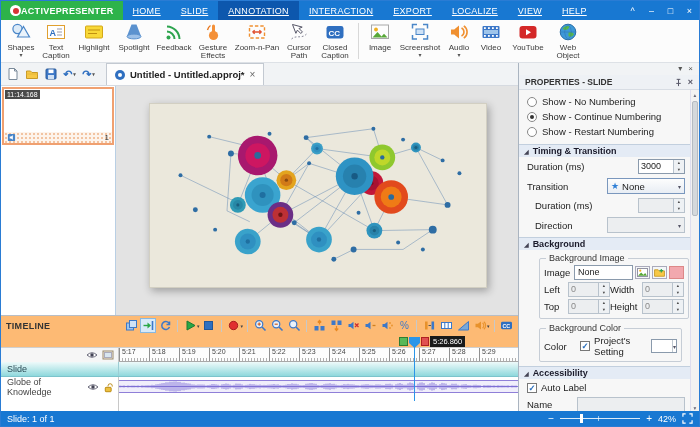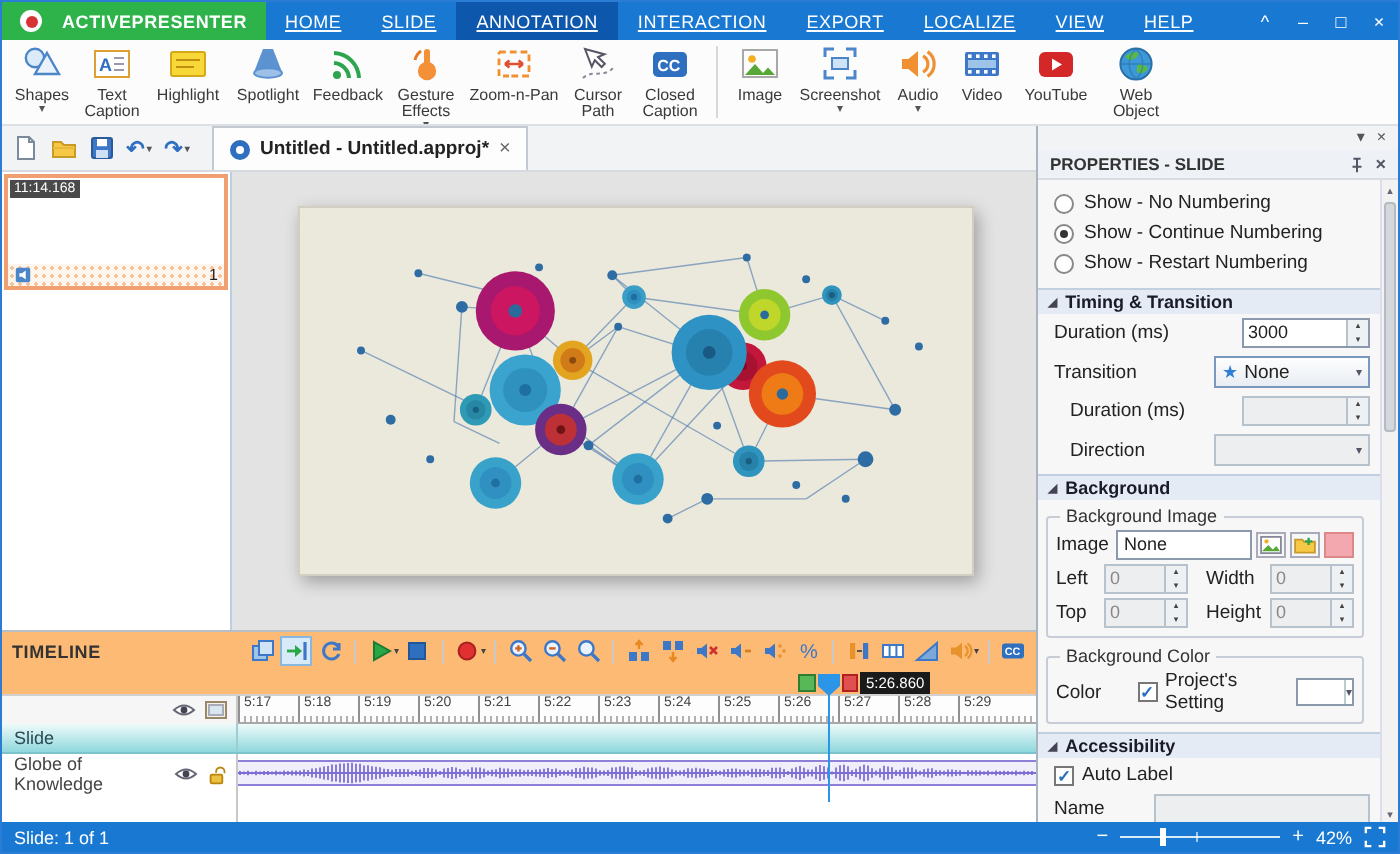"ACTIVEPRESENTER" .app-btn { gap: 10px -> 0 }
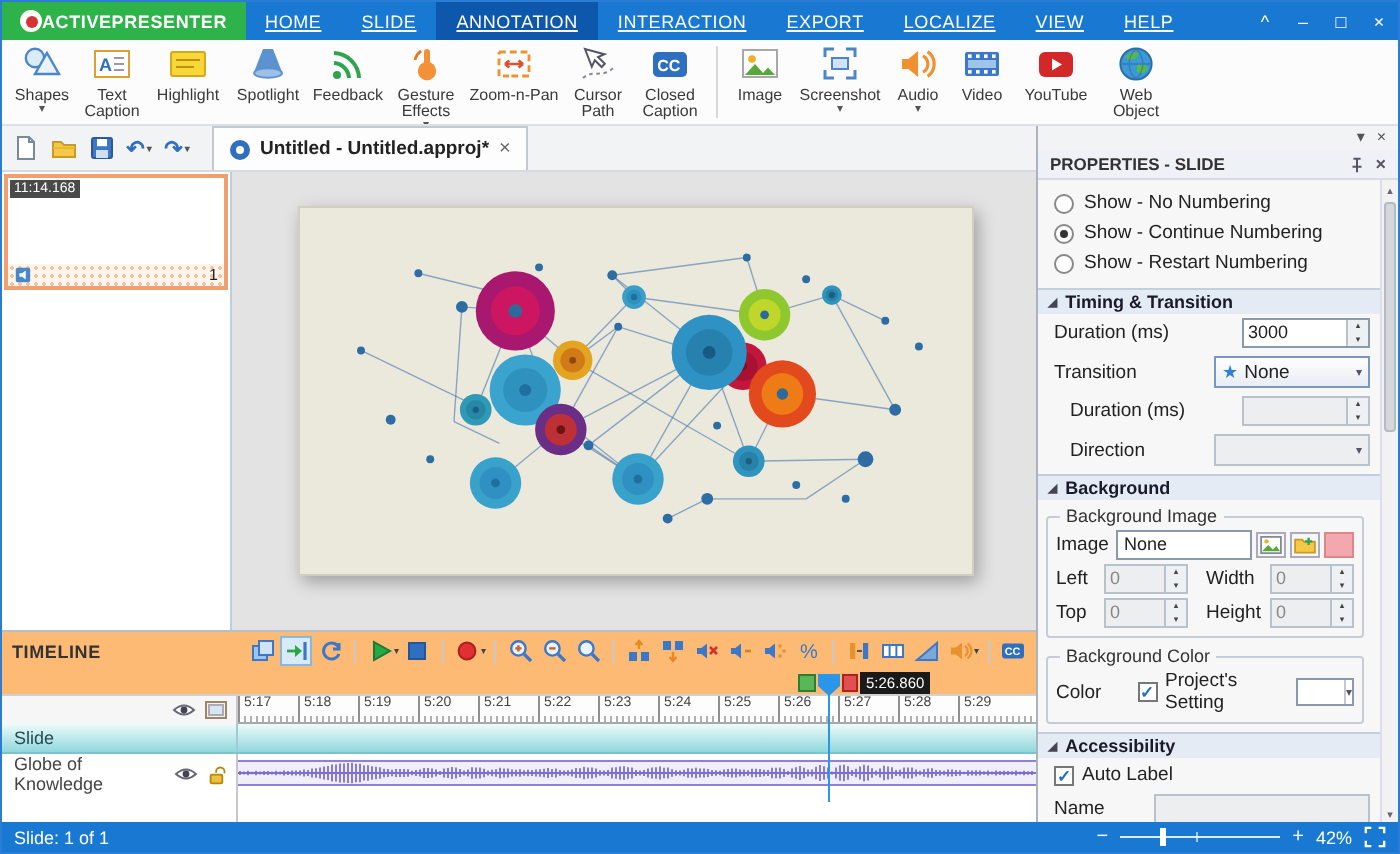"3000" .spinner { width: 64px -> 47px }
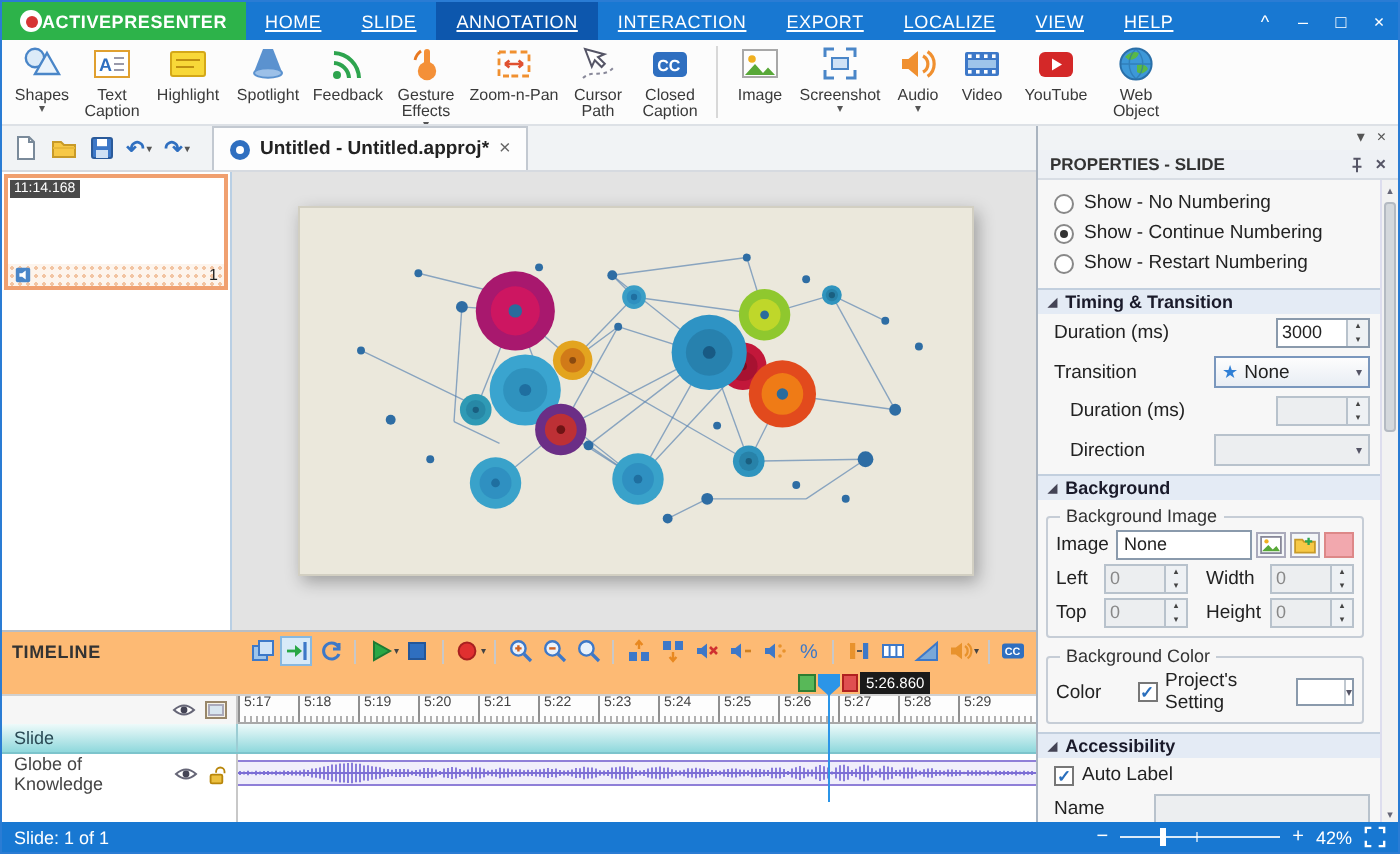"Background Image" .gbox { margin: 3px 8px 4px 4px -> 3px 8px 4px 20px }
